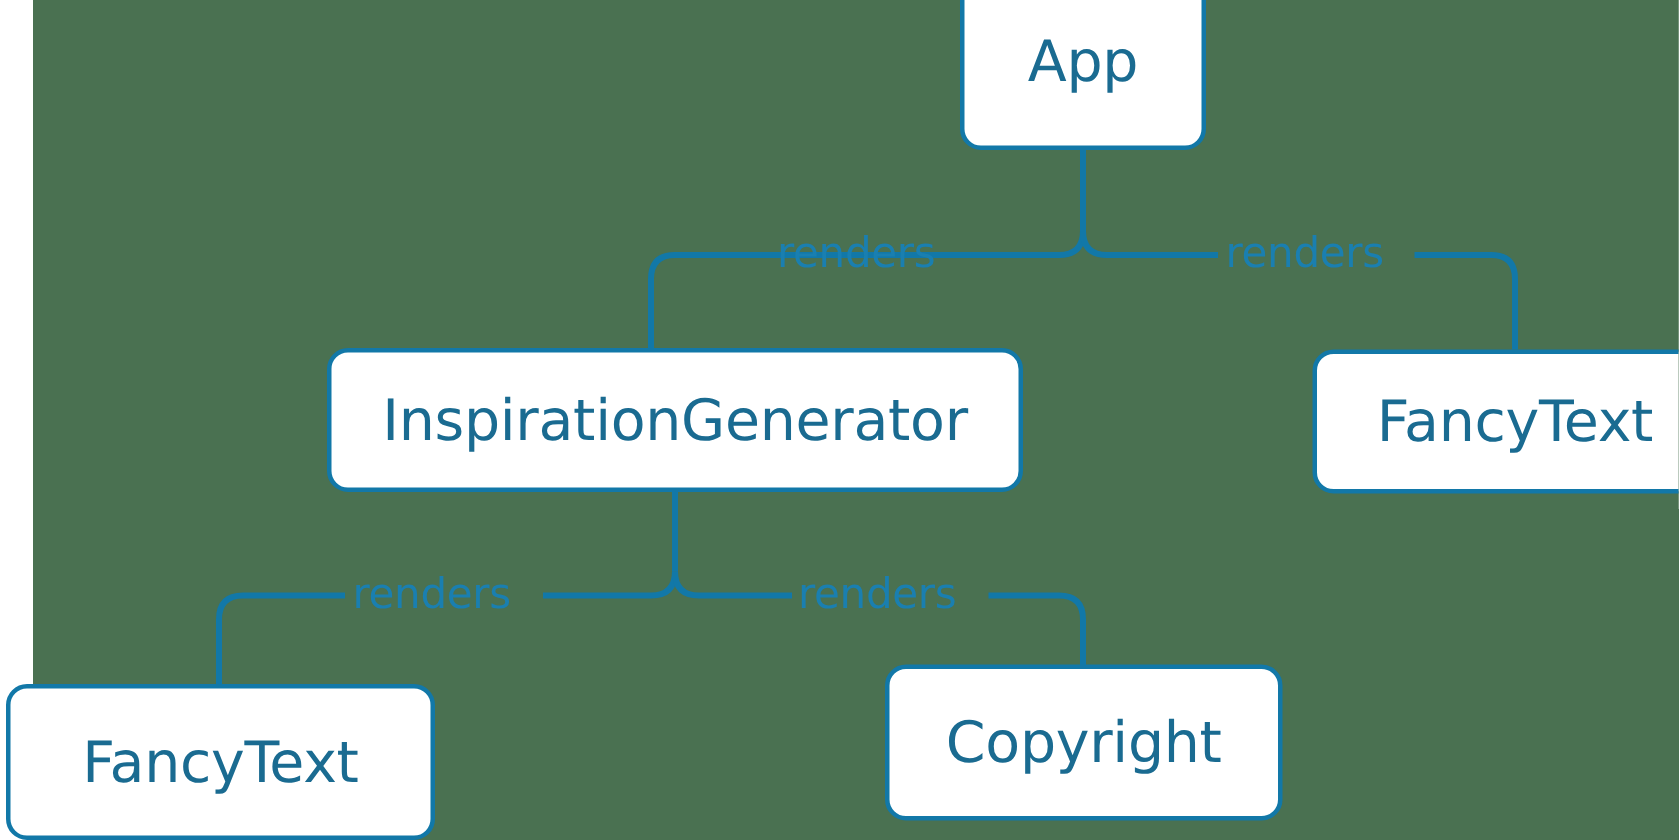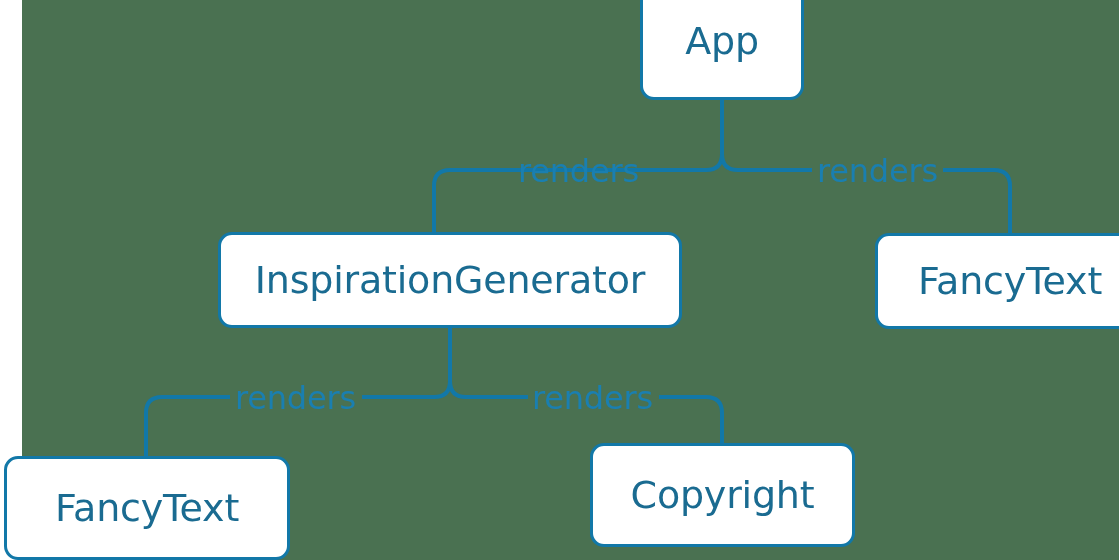"renders" .edge-label { font-size: 32px -> 28px }
